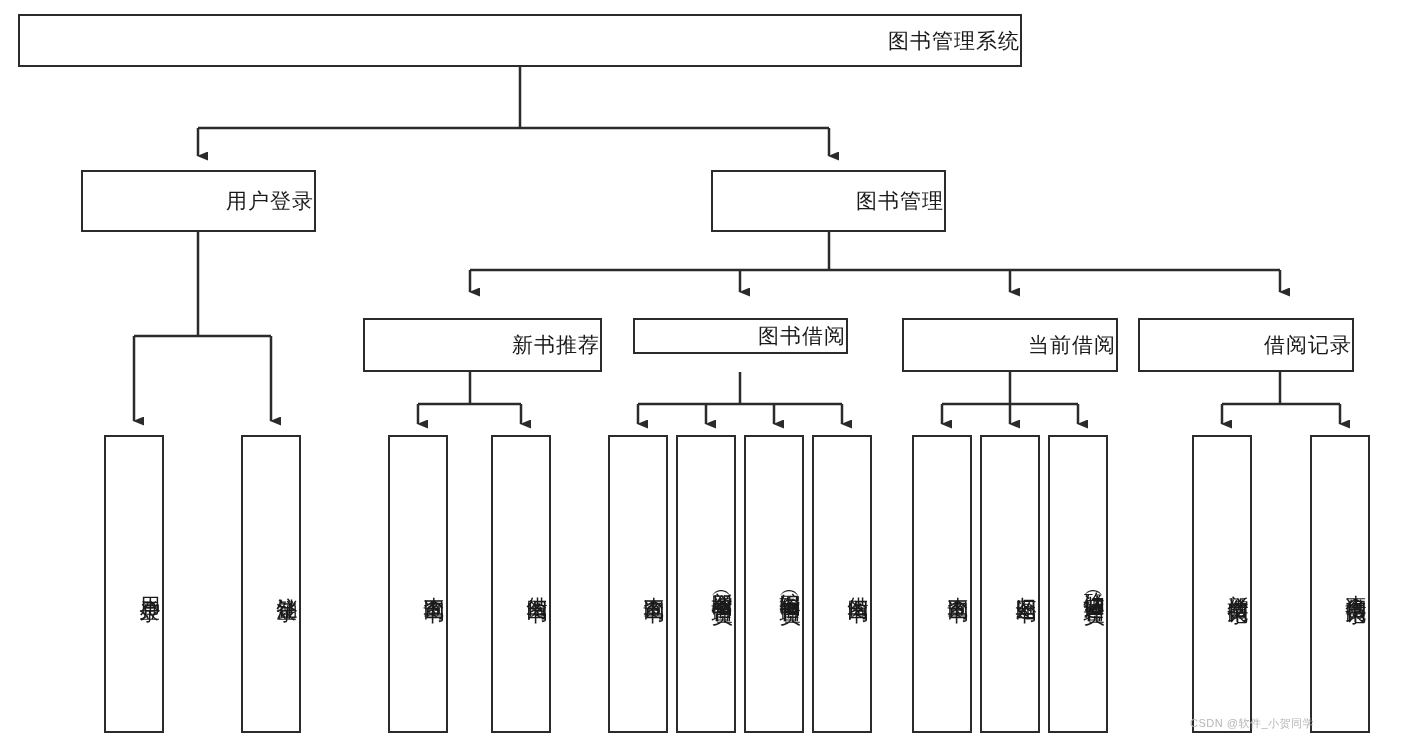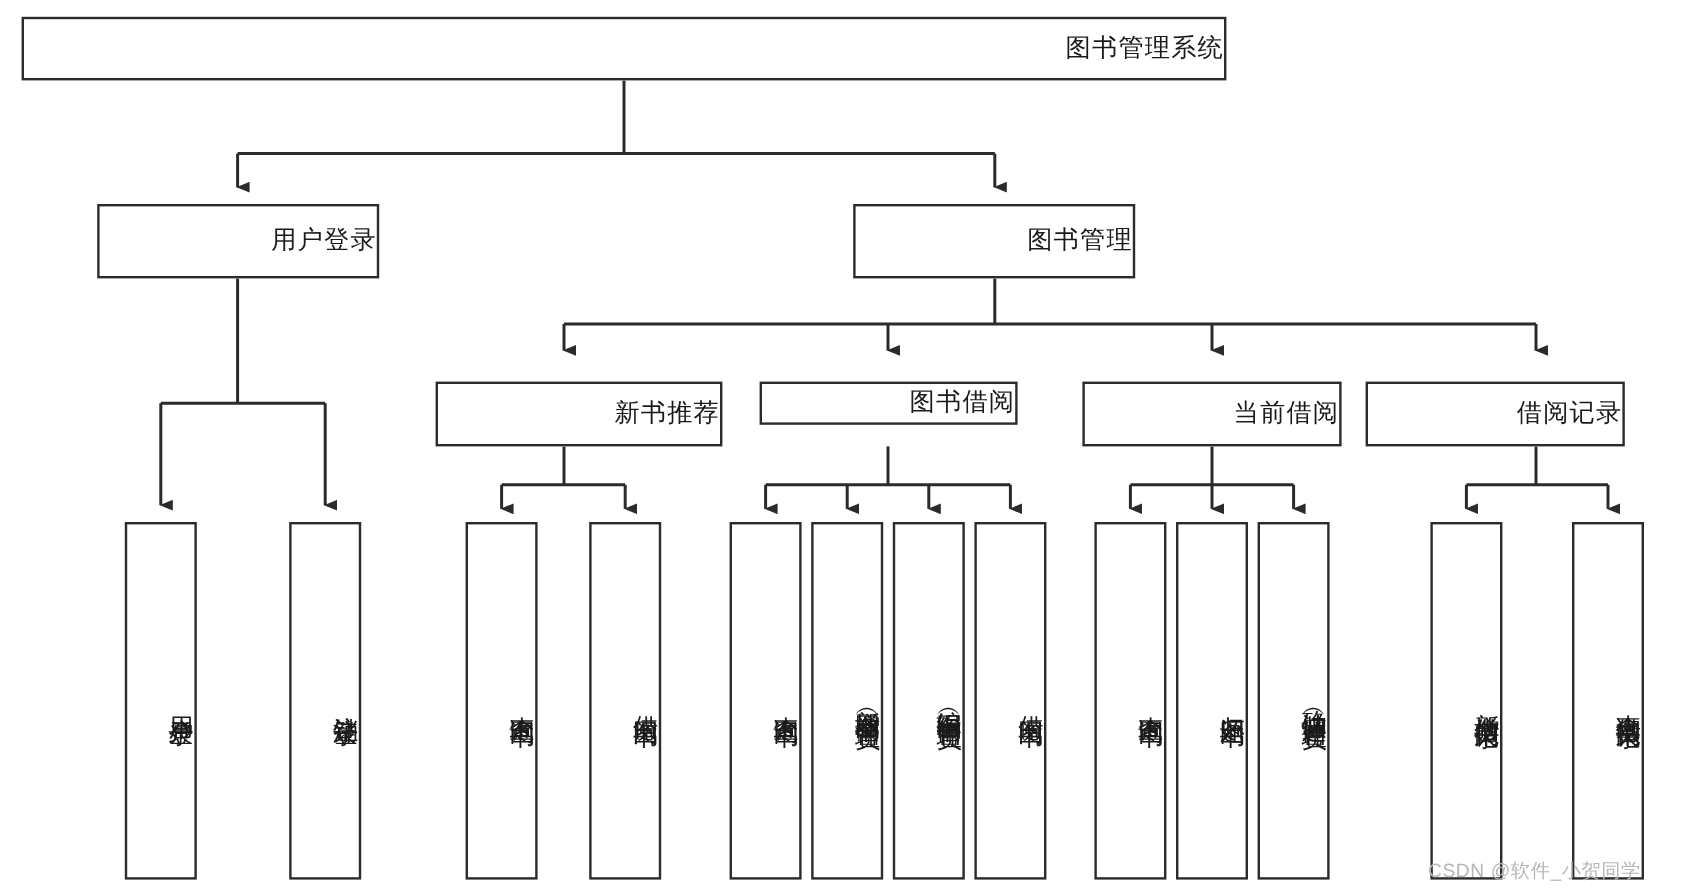"CSDN @软件_小贺同学" .watermark { font-size: 16px -> 11px }
